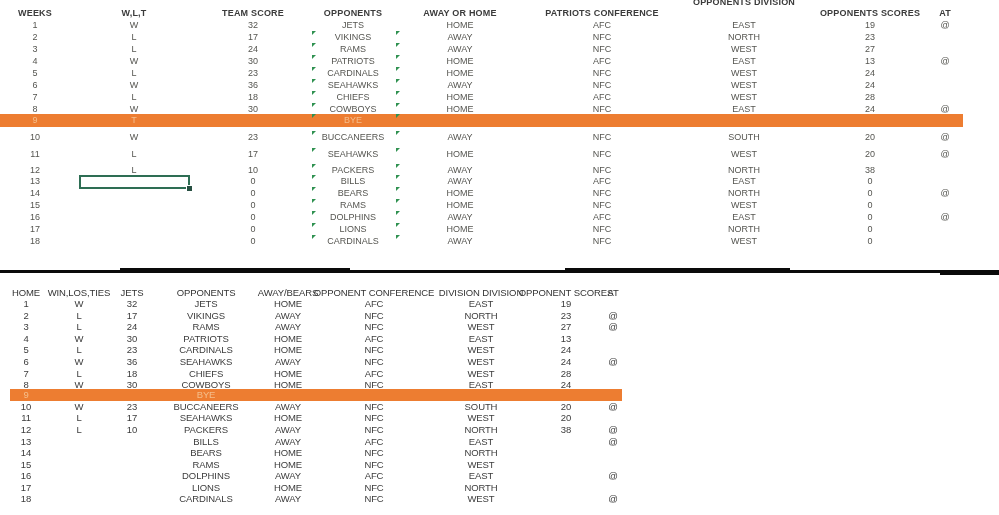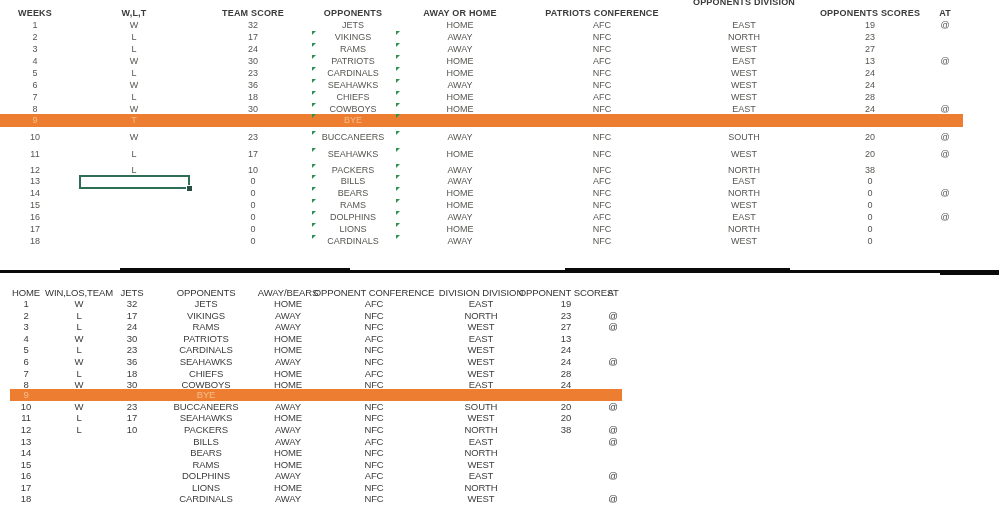"WIN,LOS,TEAM" div.cell { text: WIN,LOS,TEAM -> WIN,LOS,TIES }
